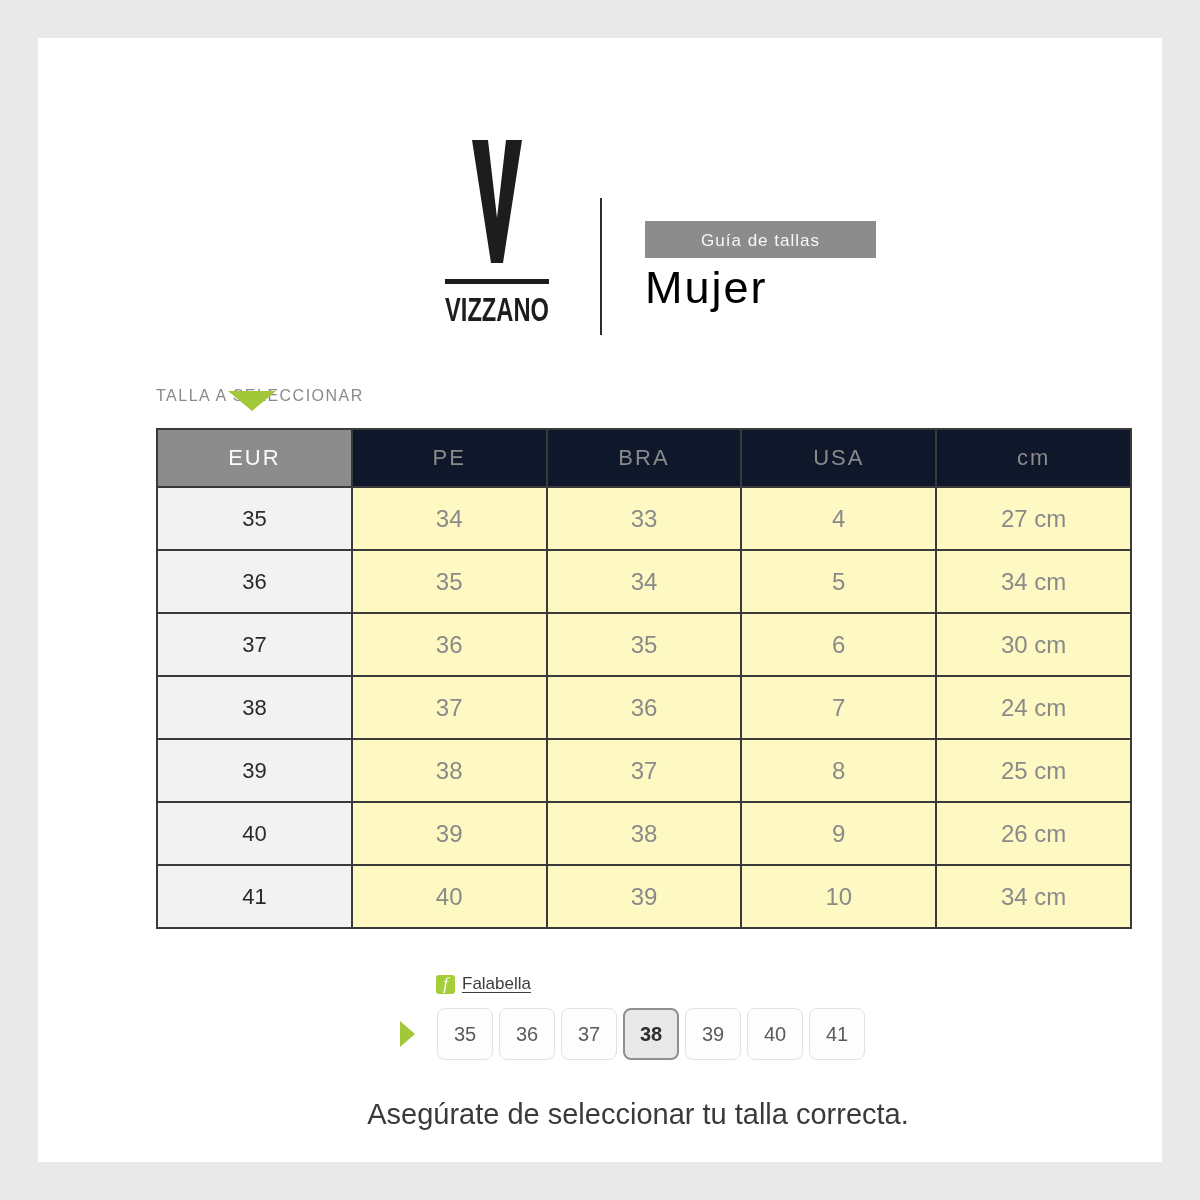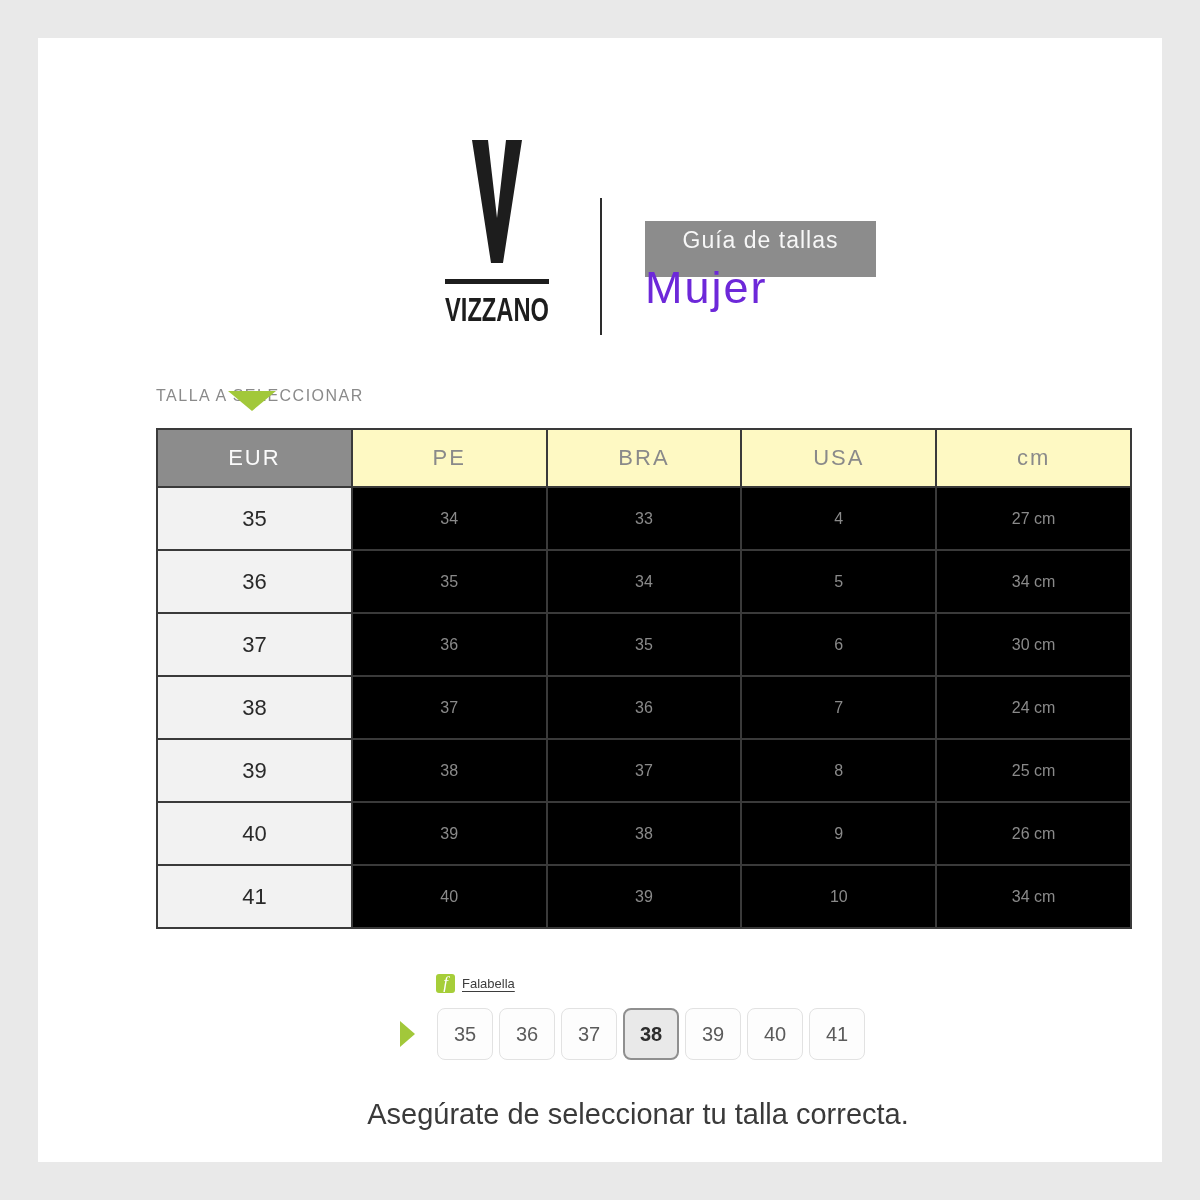"Guía de tallas" .badge { font-size: 23px -> 17px; height: 56px -> 37px }
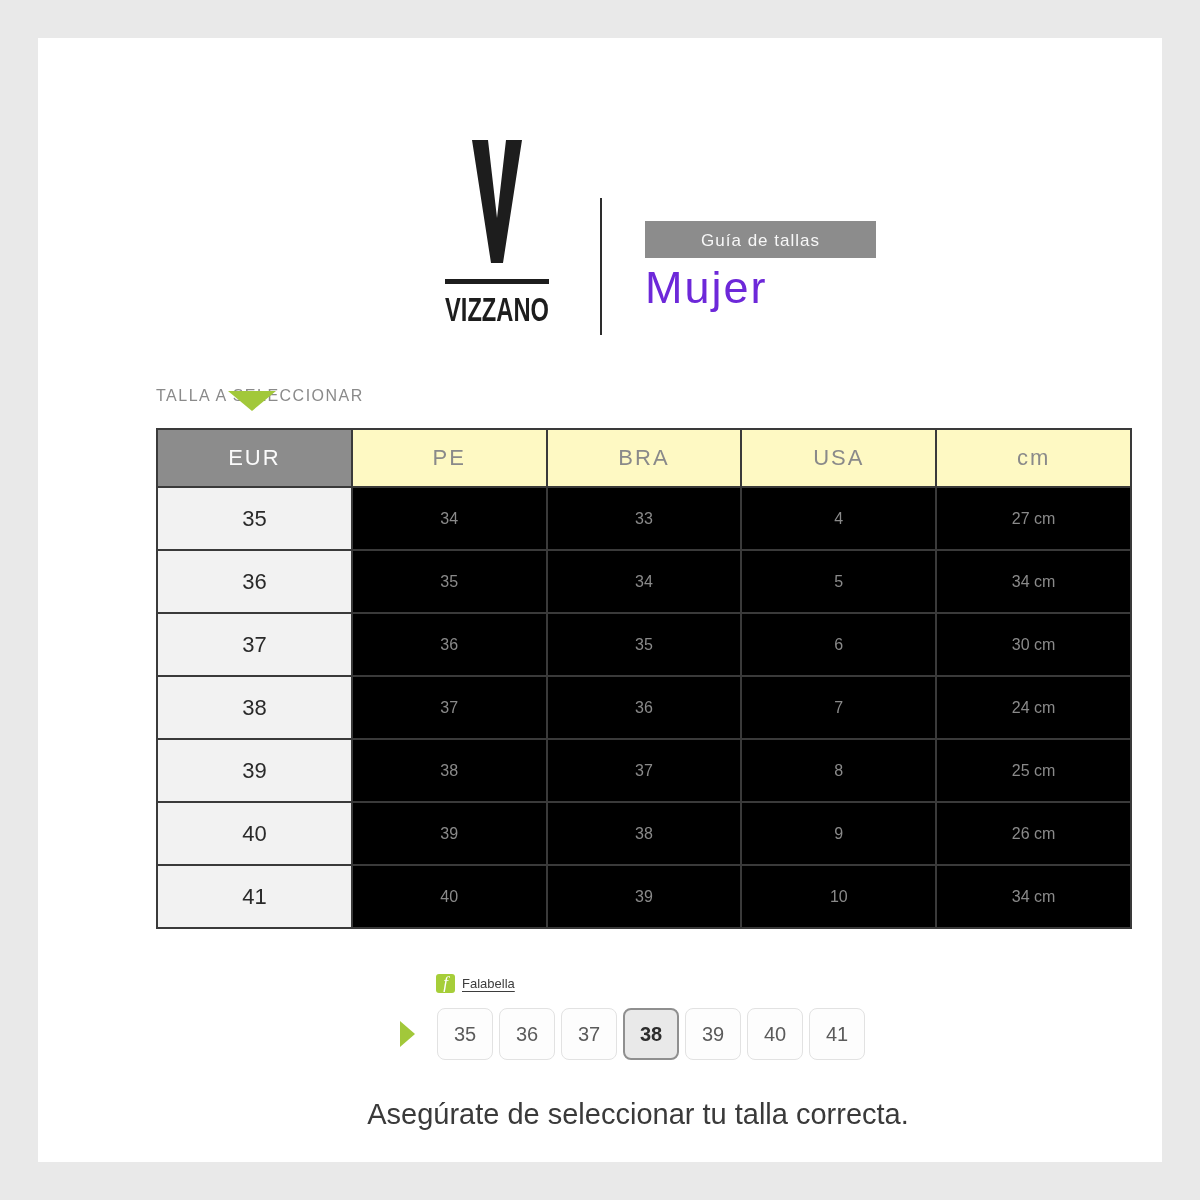"Mujer" .title-mujer { color: #6d28d9 -> #000000 }
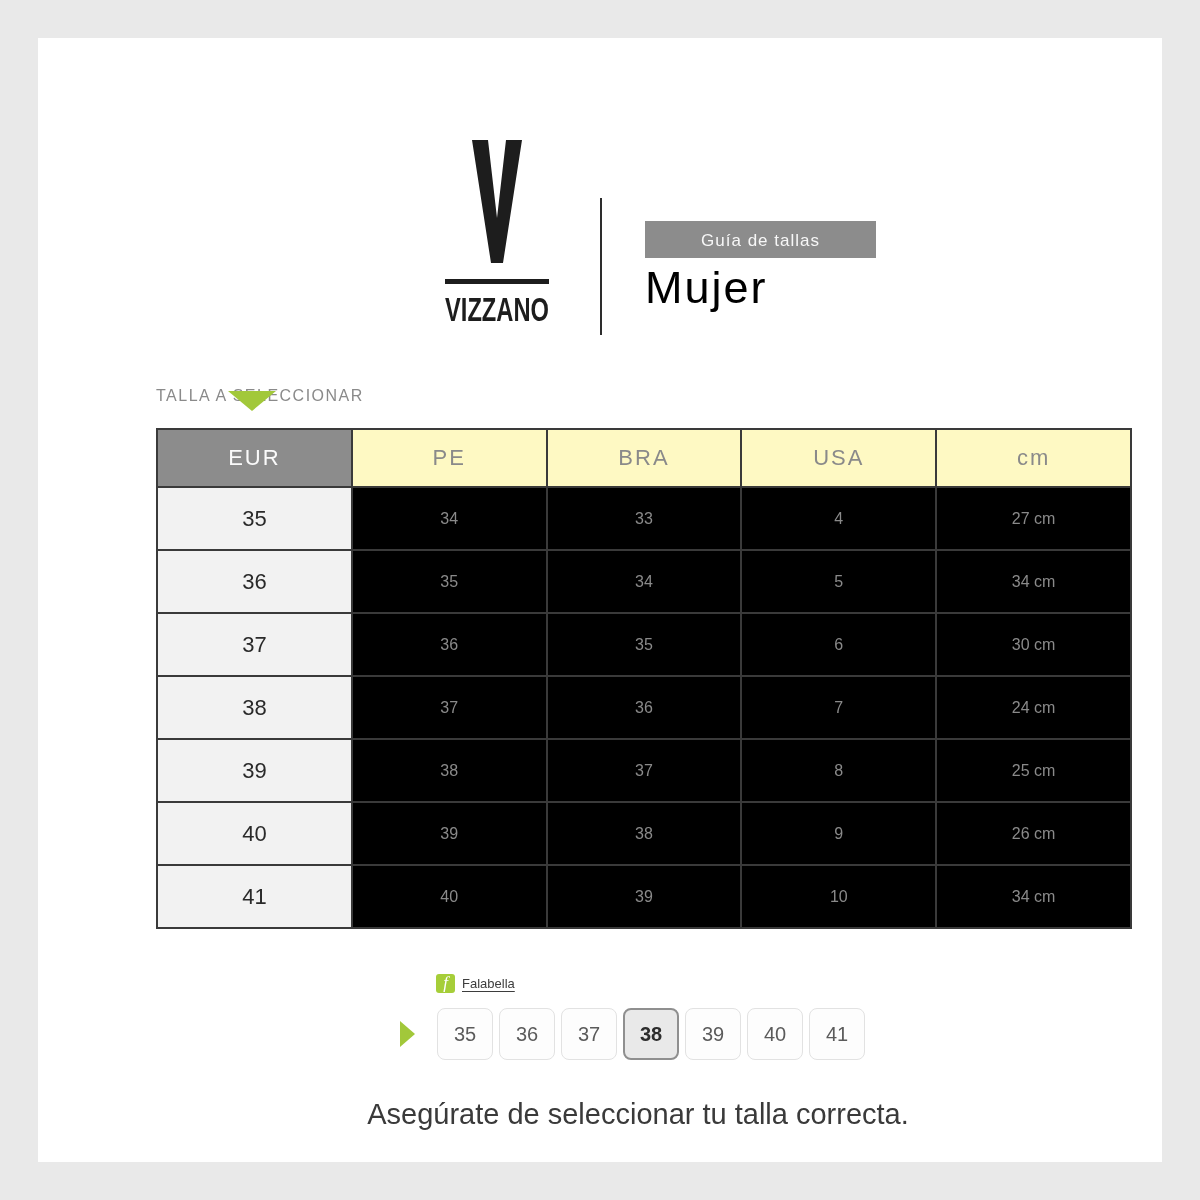"PE" .size-table thead th { background: #fef9c3 -> #0f172a }
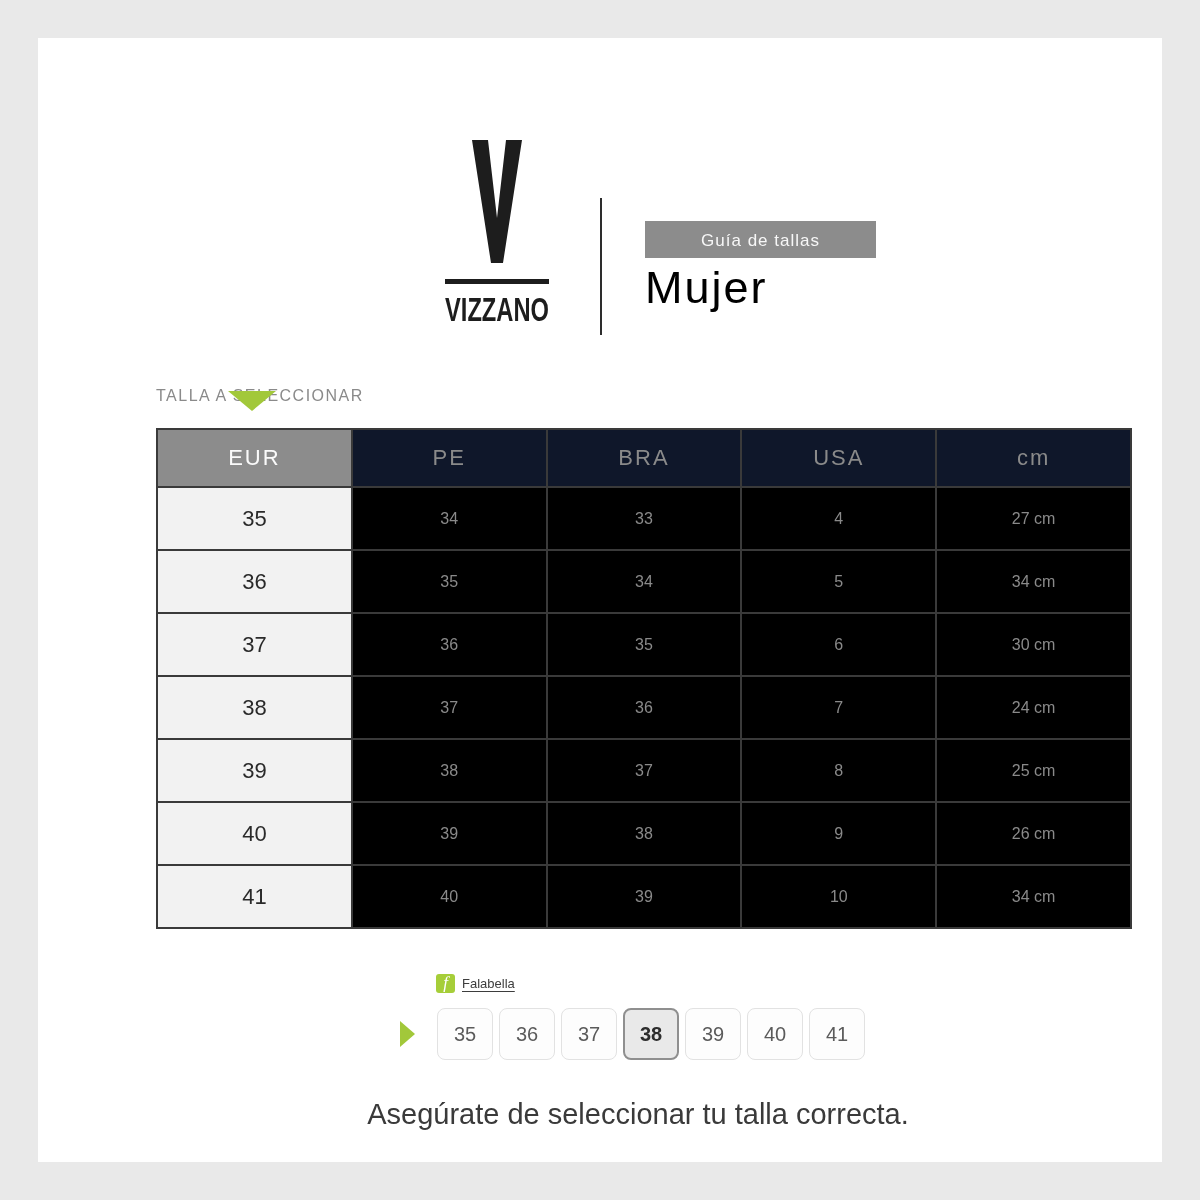"34" .size-table td { background: #000000 -> #fef9c3; font-size: 16px -> 24px }
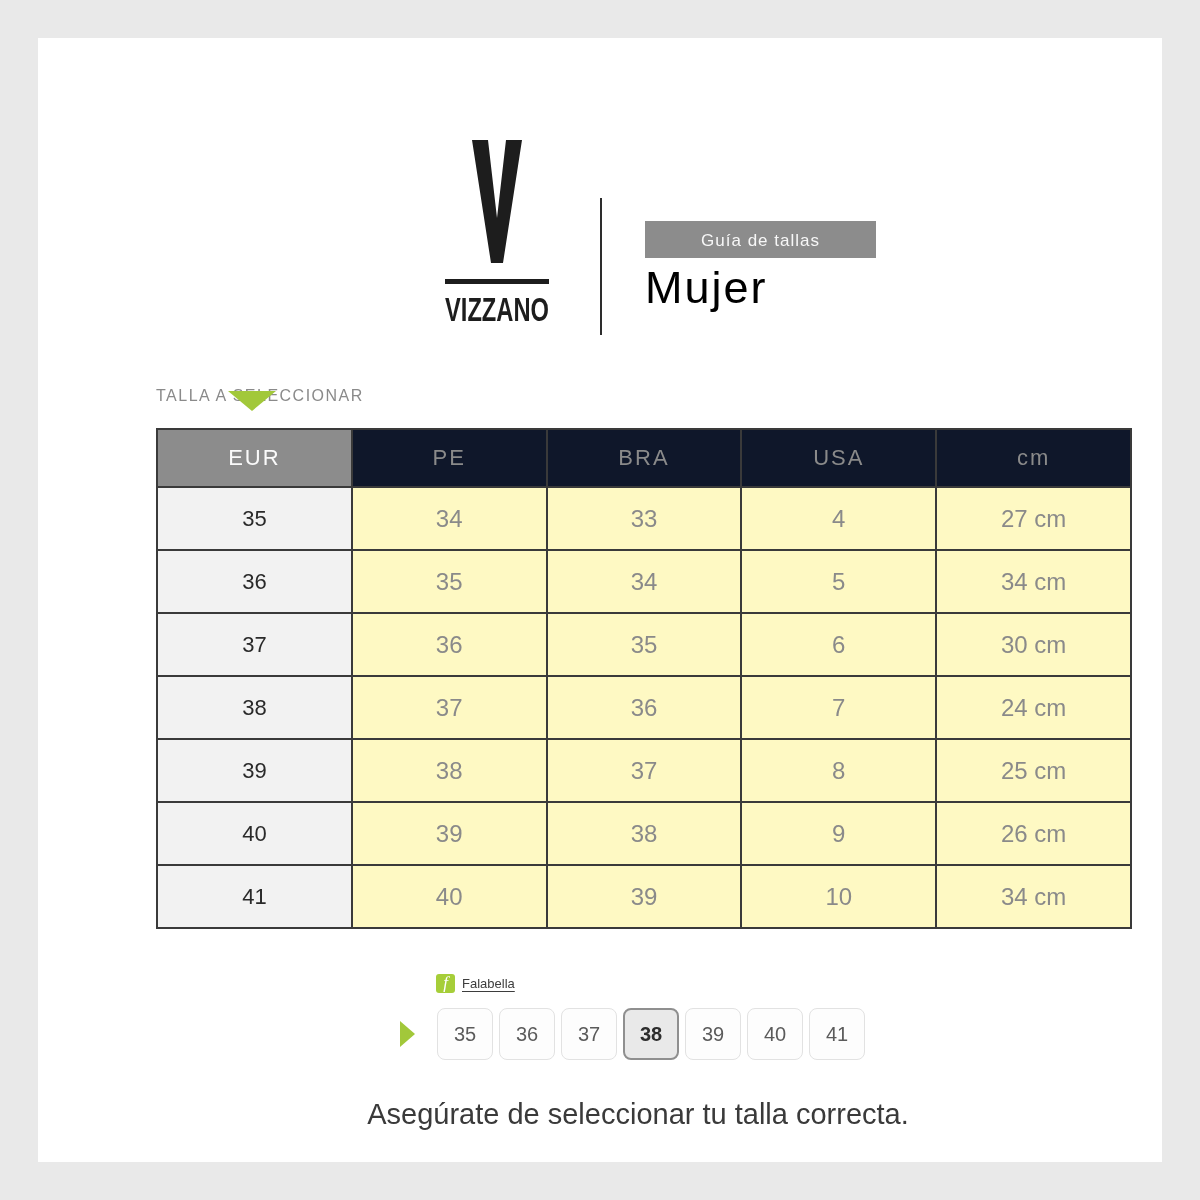"Falabella" .falabella-label { font-size: 13px -> 17px }
